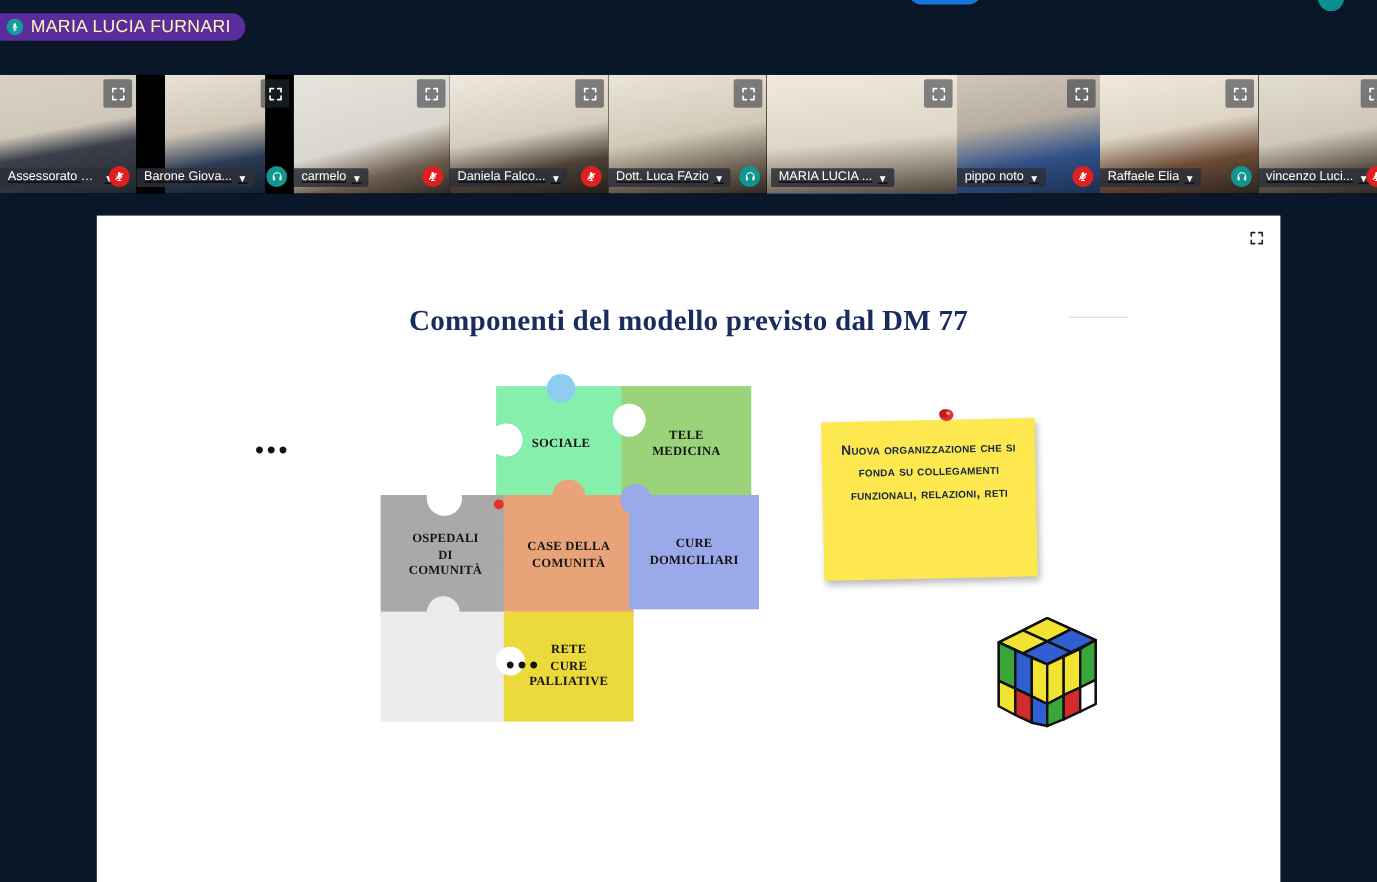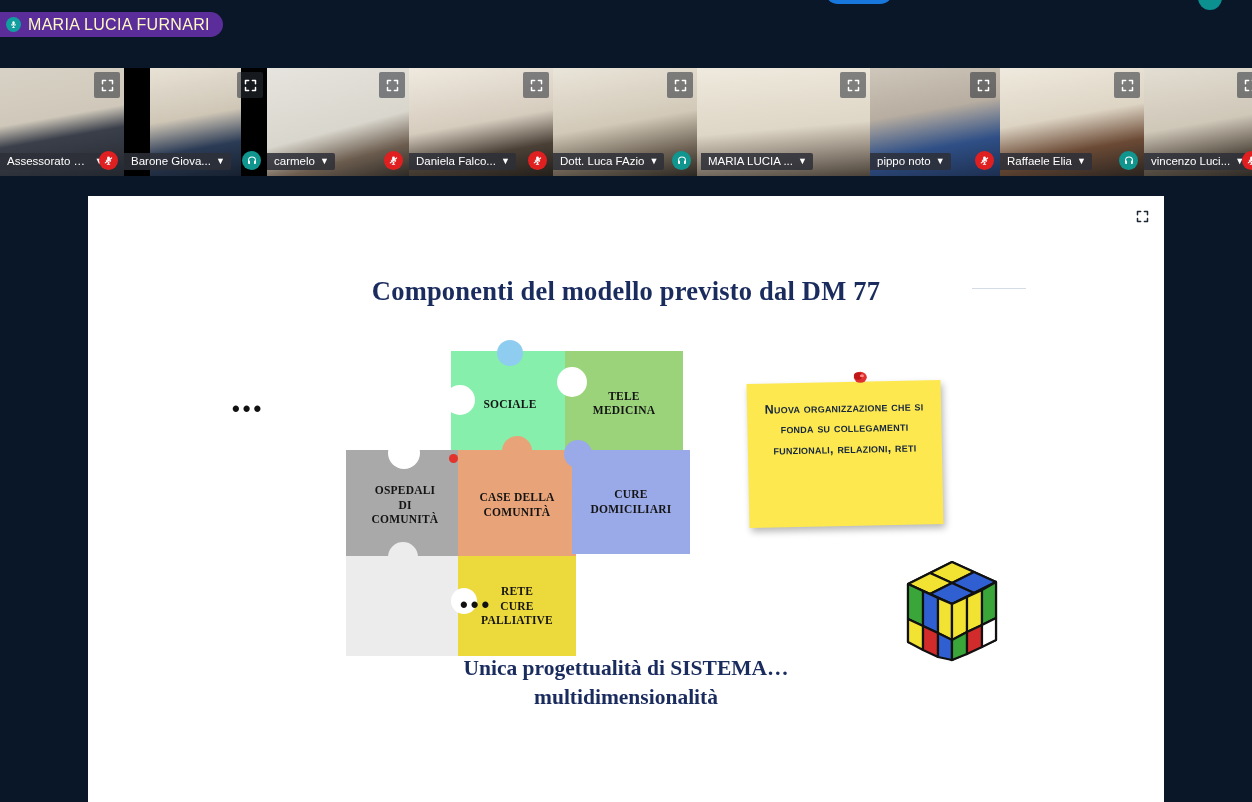"Assessorato S..." .name-chip { align-items: center -> flex-end; text-decoration: none -> underline }
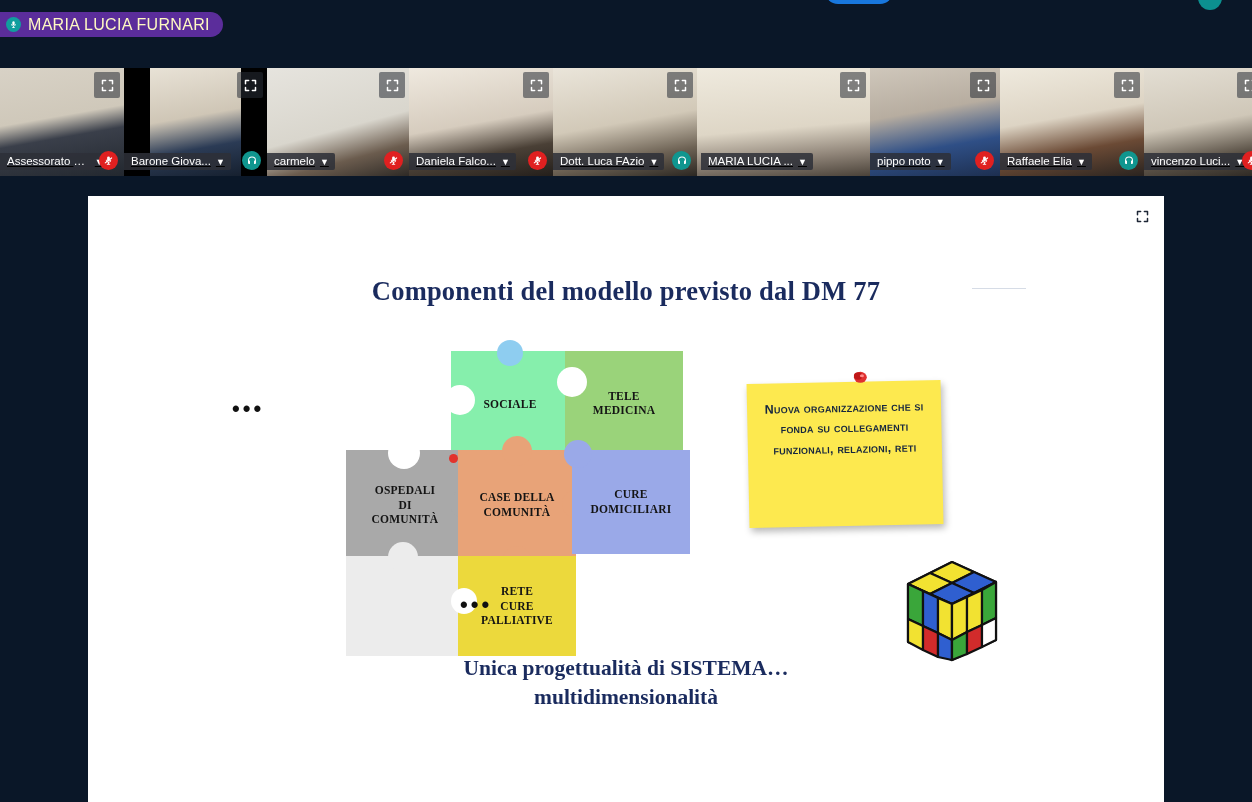"Unica progettualità di SISTEMA…" div { html: <div> <span>Unica progettualità di SISTEMA…</span><br> <span>multidimensionalità</span> </div> -> none }
